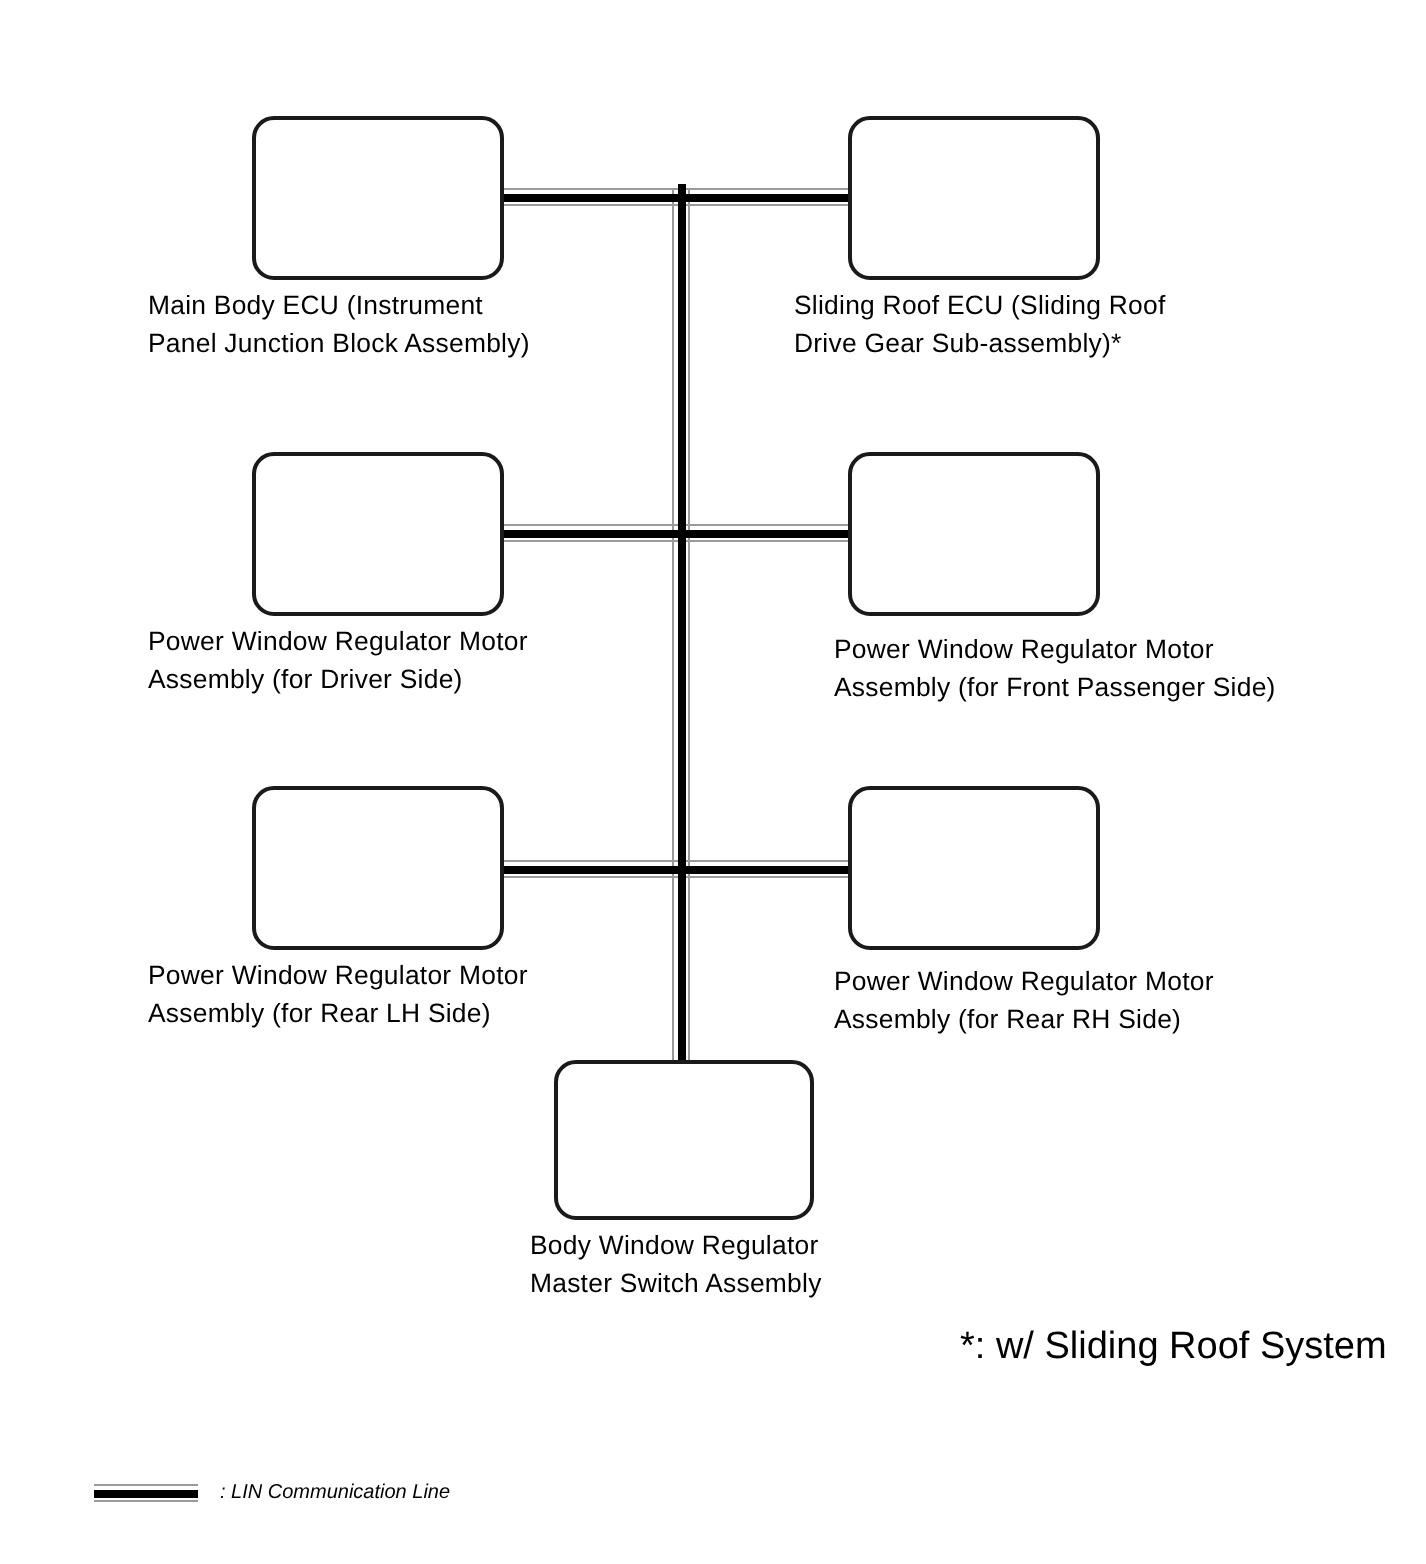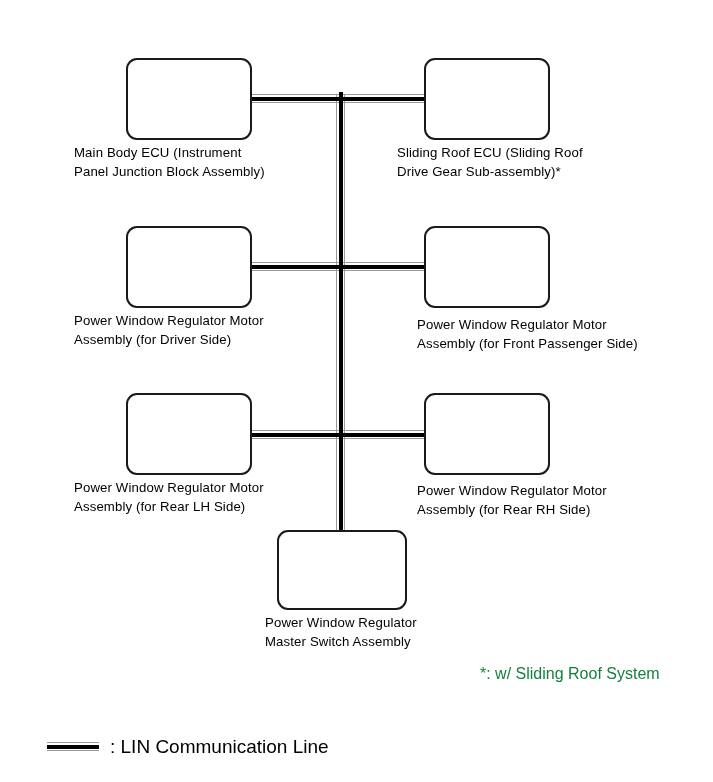"Power Window Regulator" div.node-label { text: Power -> Body }
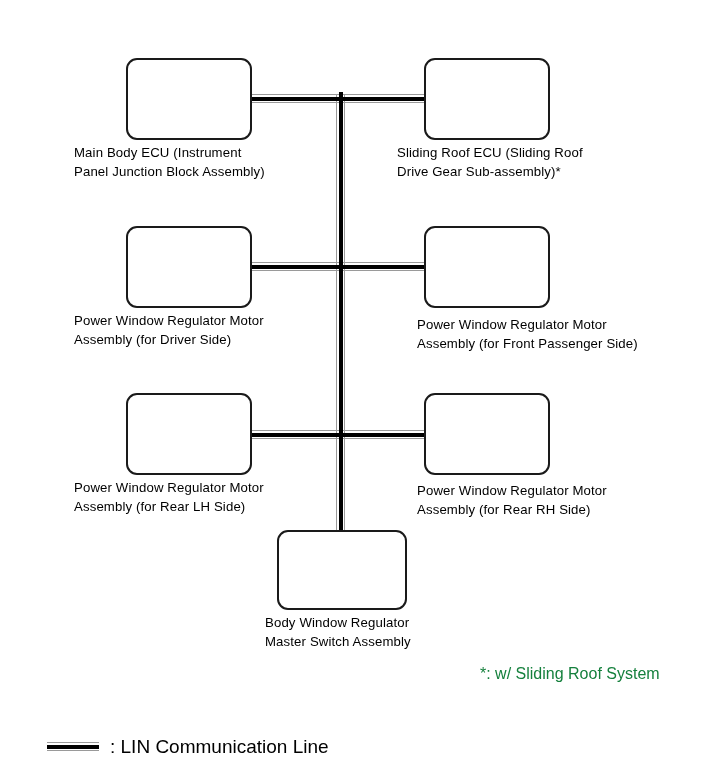"*: w/ Sliding Roof System" .footnote { color: #15803d -> #000000; font-size: 16px -> 19px }
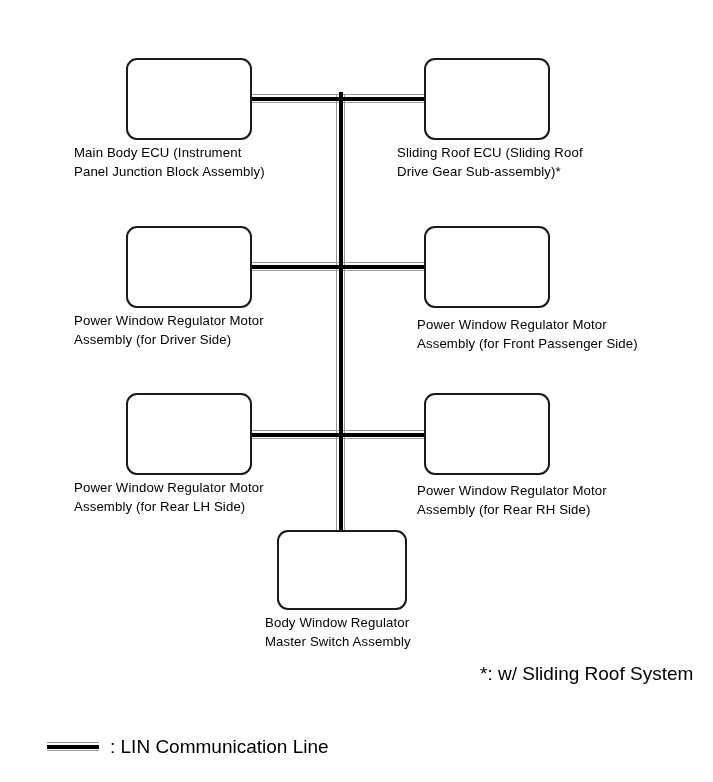": LIN Communication Line" .legend-text { font-size: 19px -> 10px; font-style: none -> italic }
